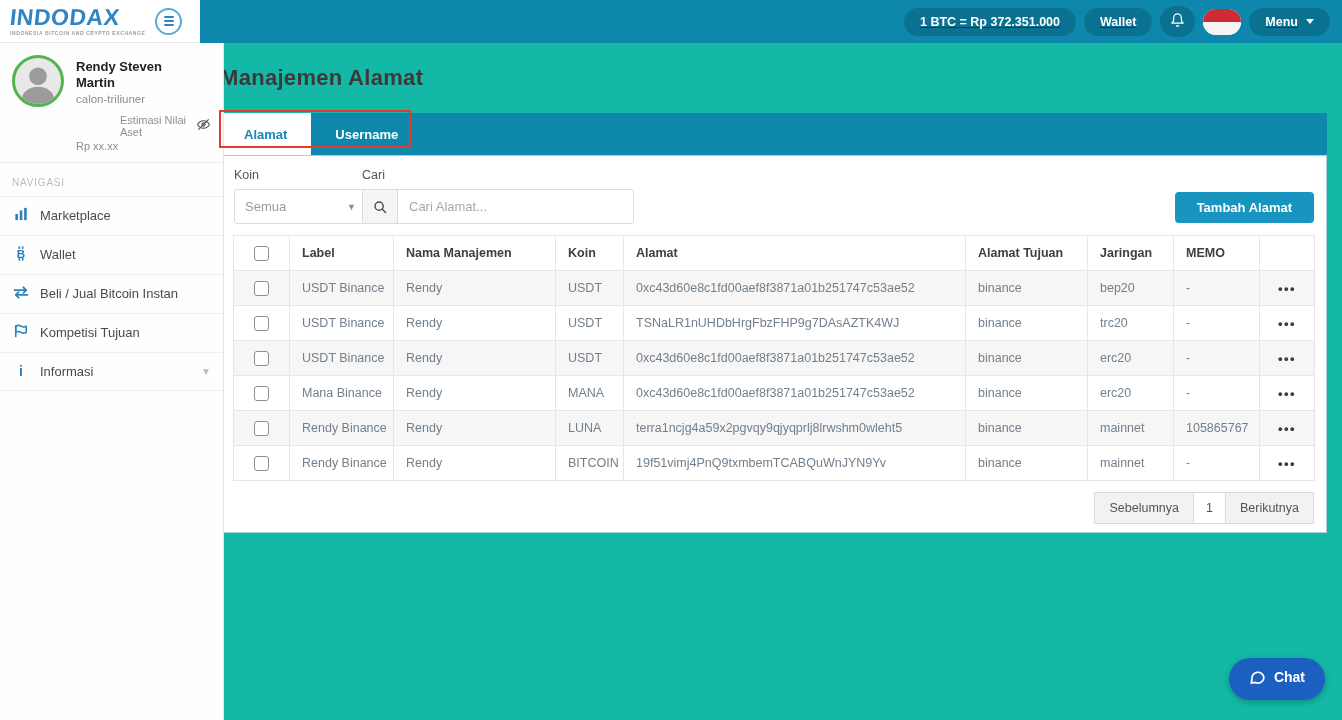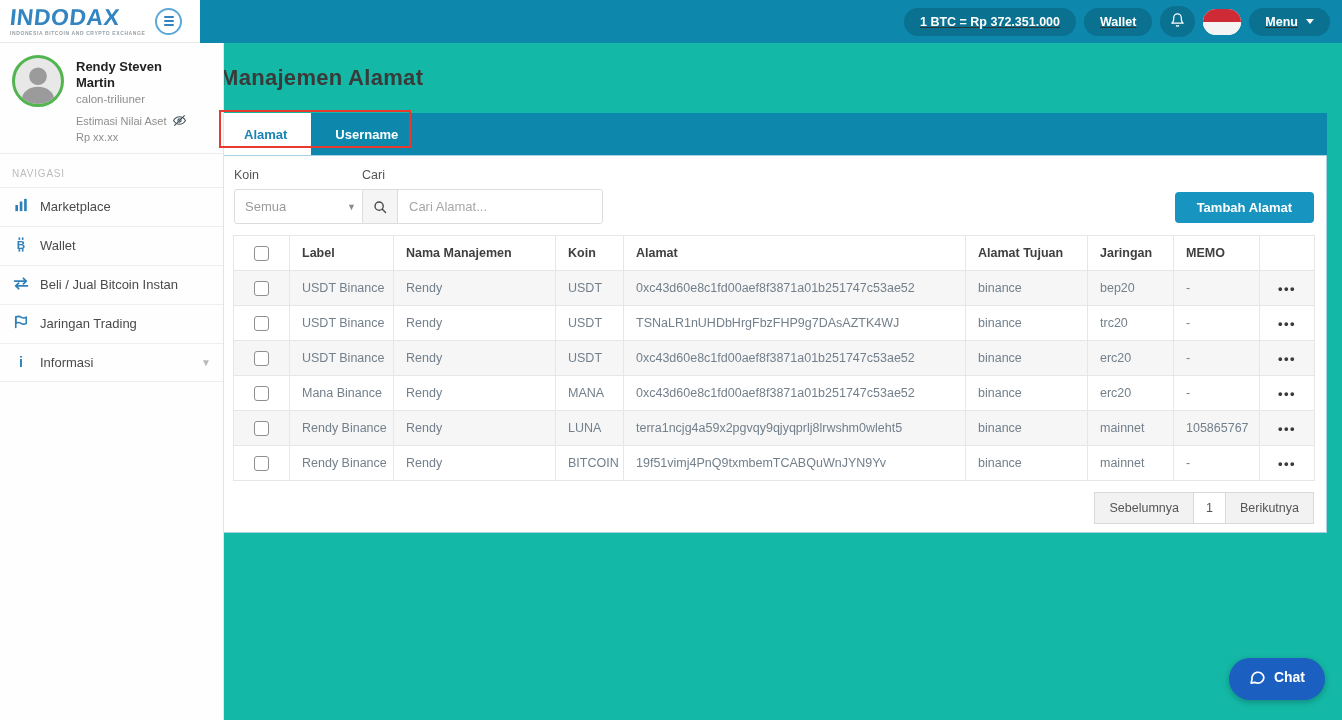"Estimasi Nilai Aset" .asset-row { margin-left: none -> 44px }
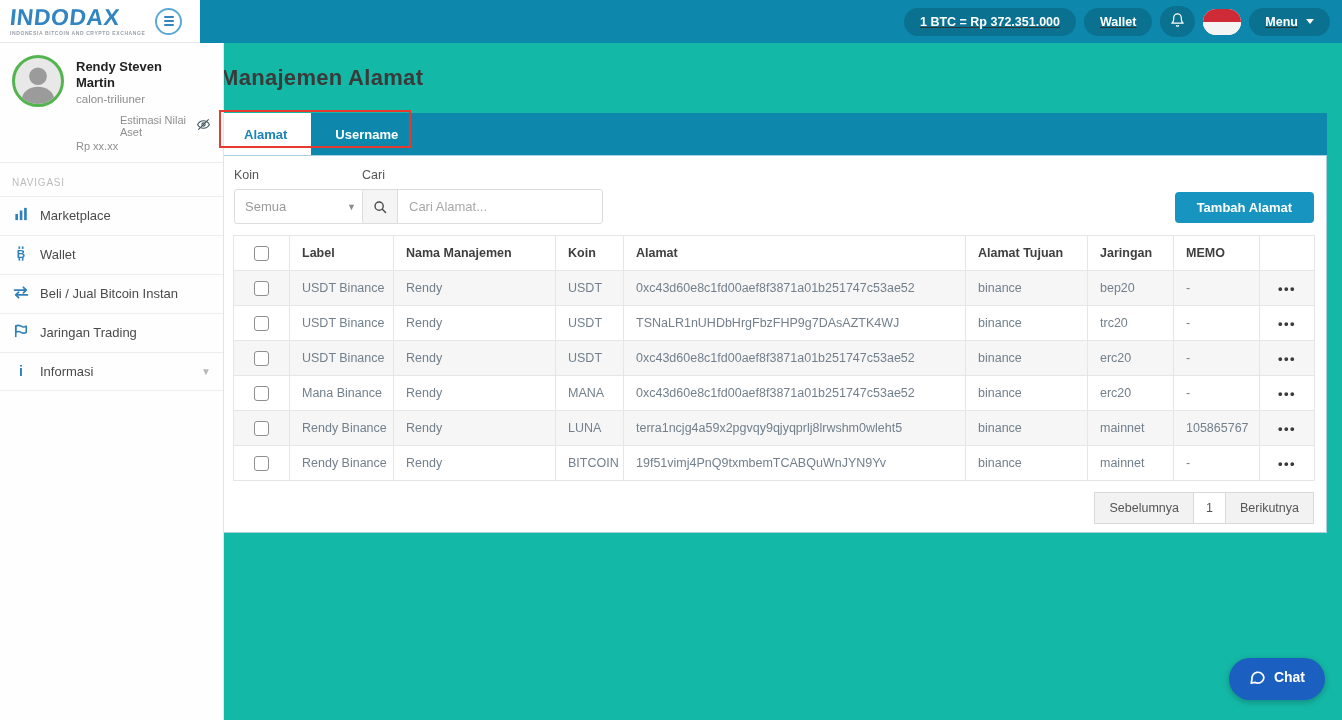"Cari Alamat..." .search-box { width: 241px -> 272px }
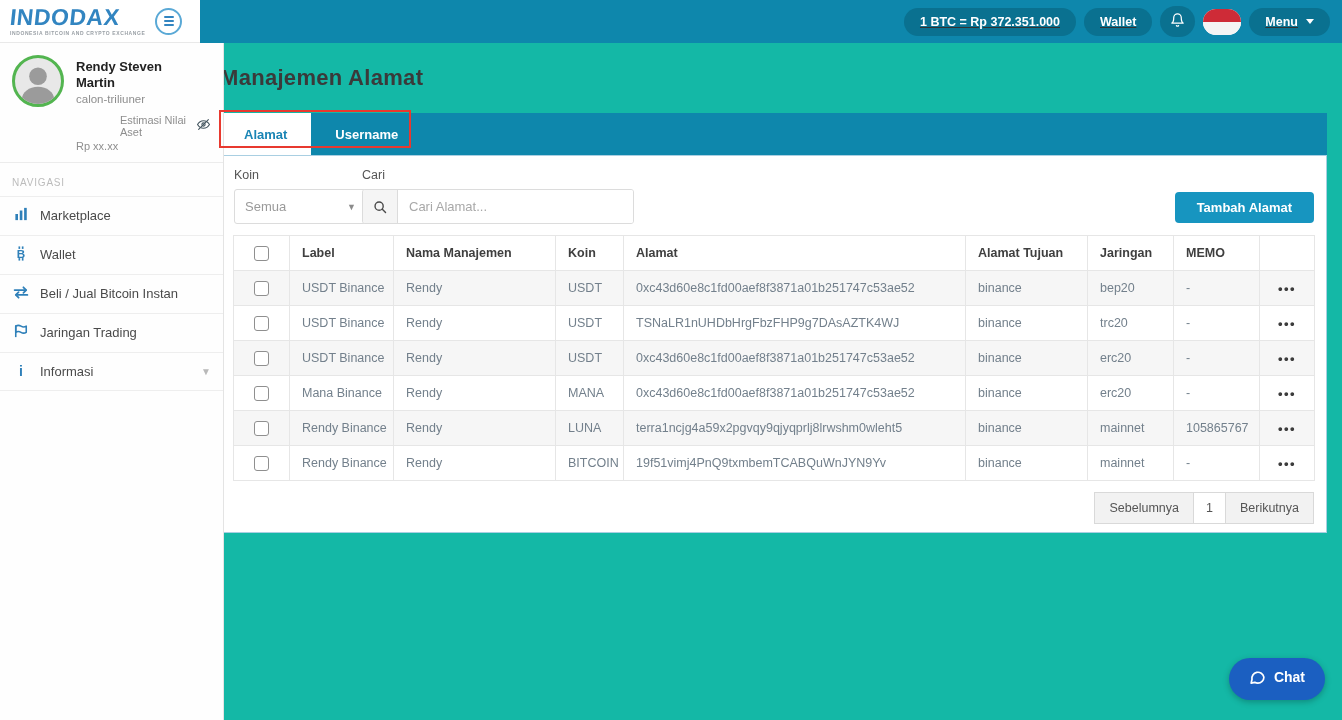"Jaringan Trading" span.nav-label { text: Jaringan Trading -> Kompetisi Tujuan }
